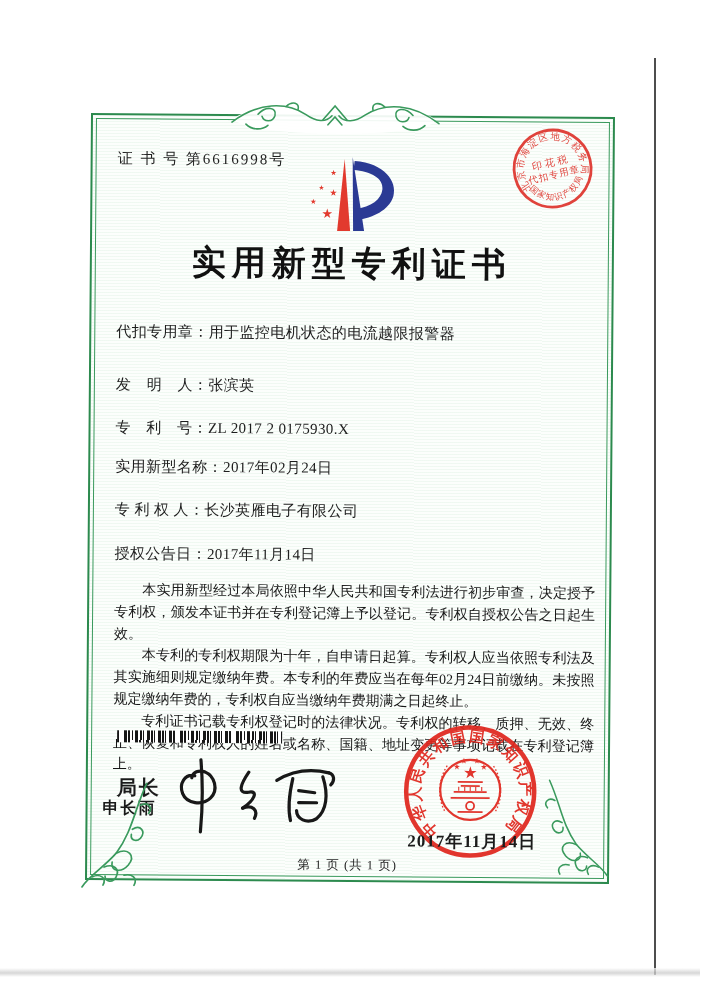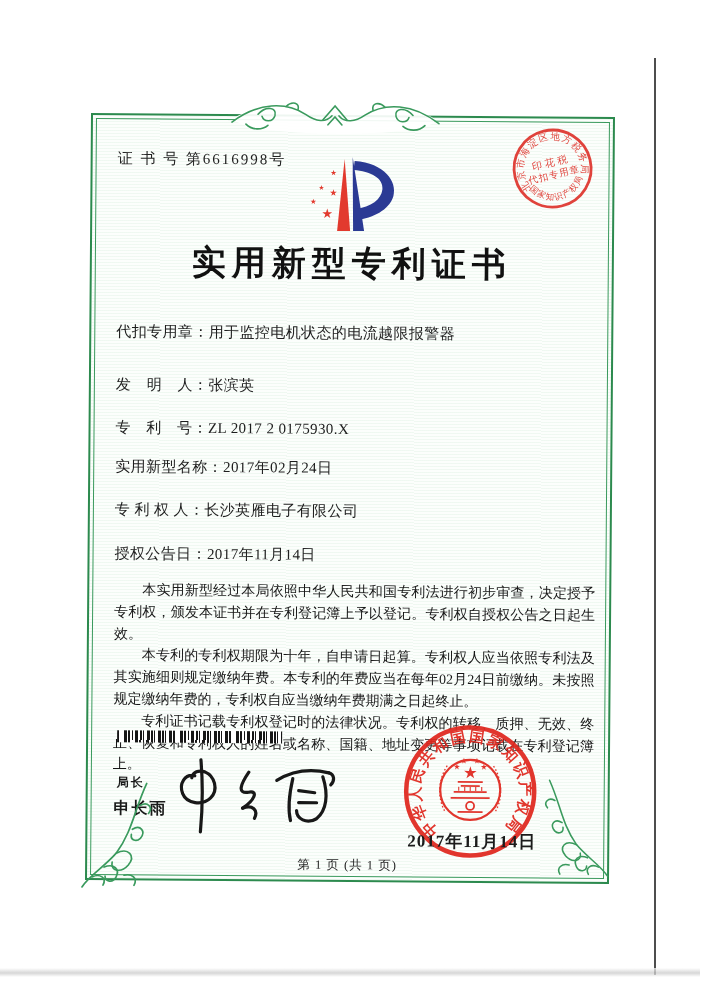"局长" .officer-title { font-size: 12px -> 20px }
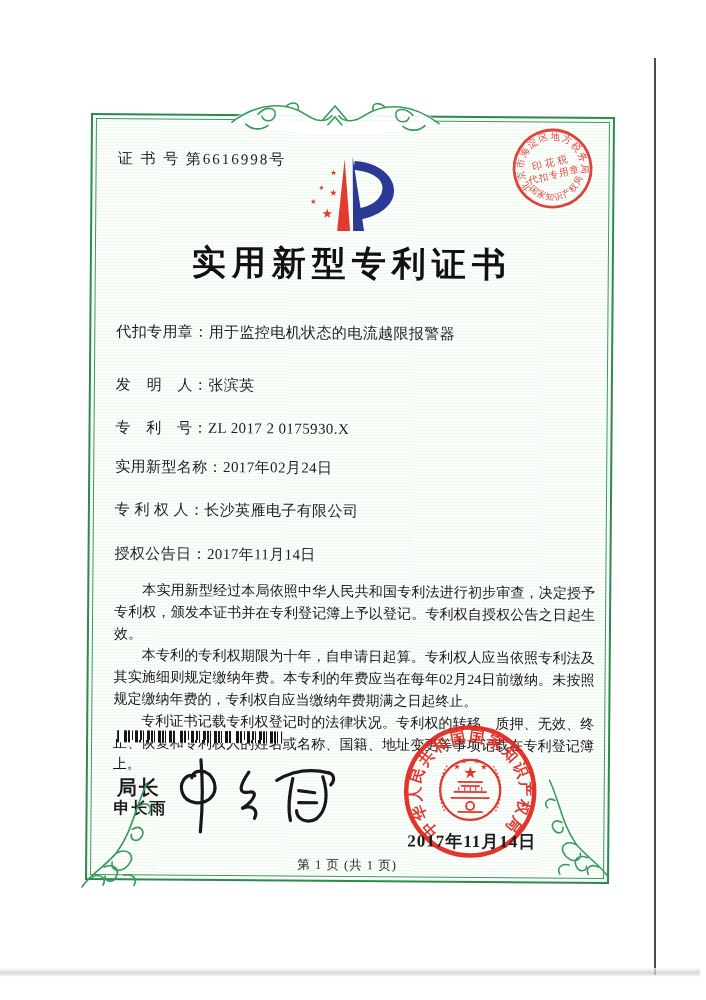"申长雨" .officer-name { left: 26px -> 15px }
